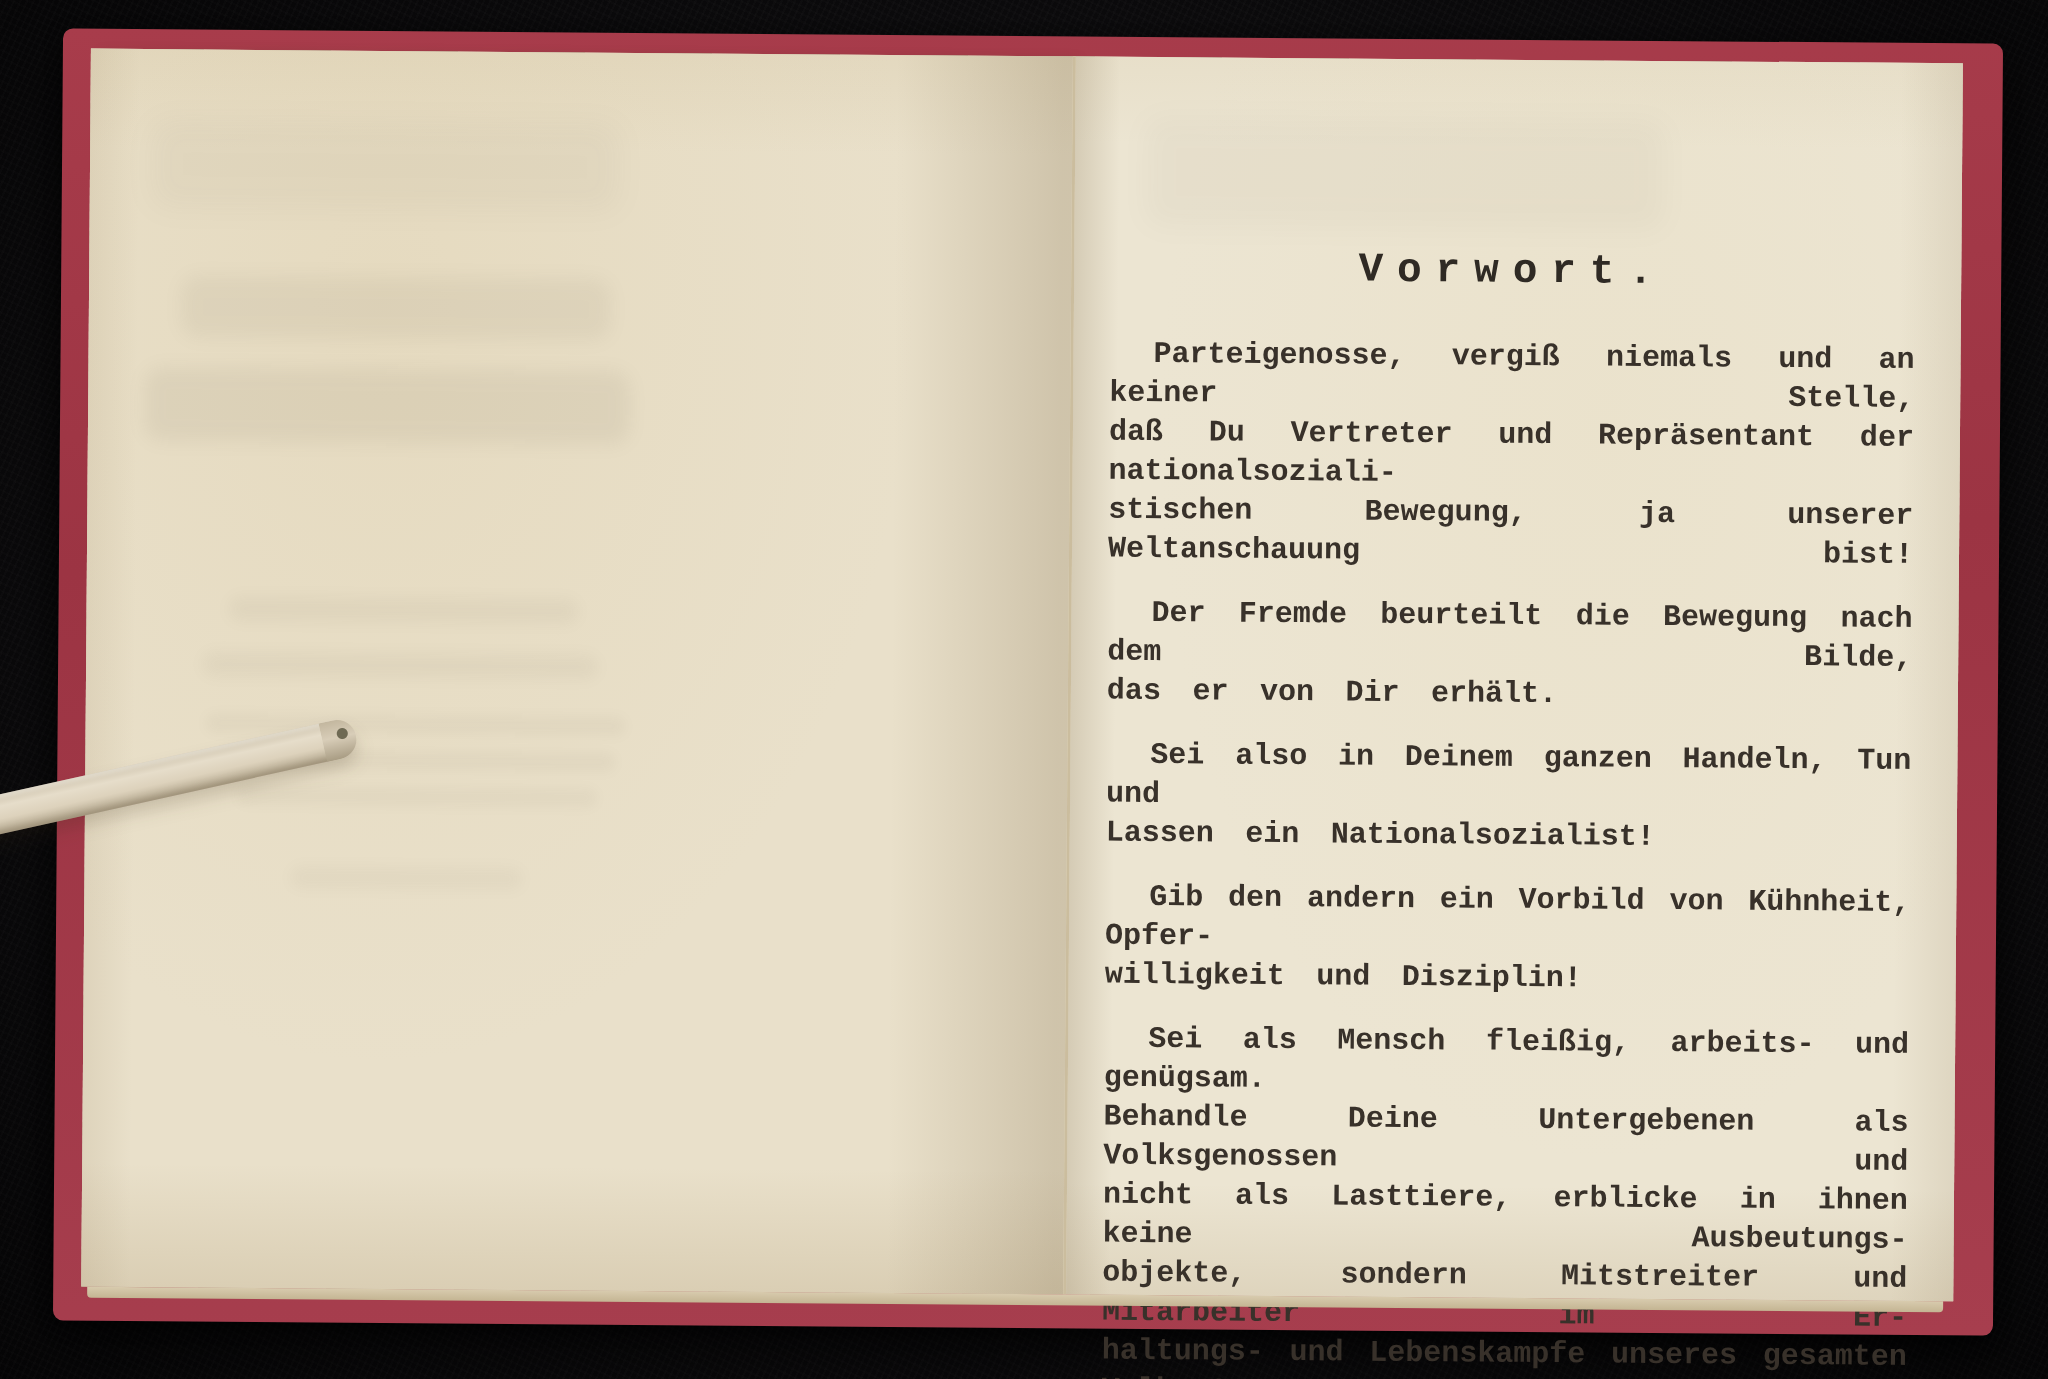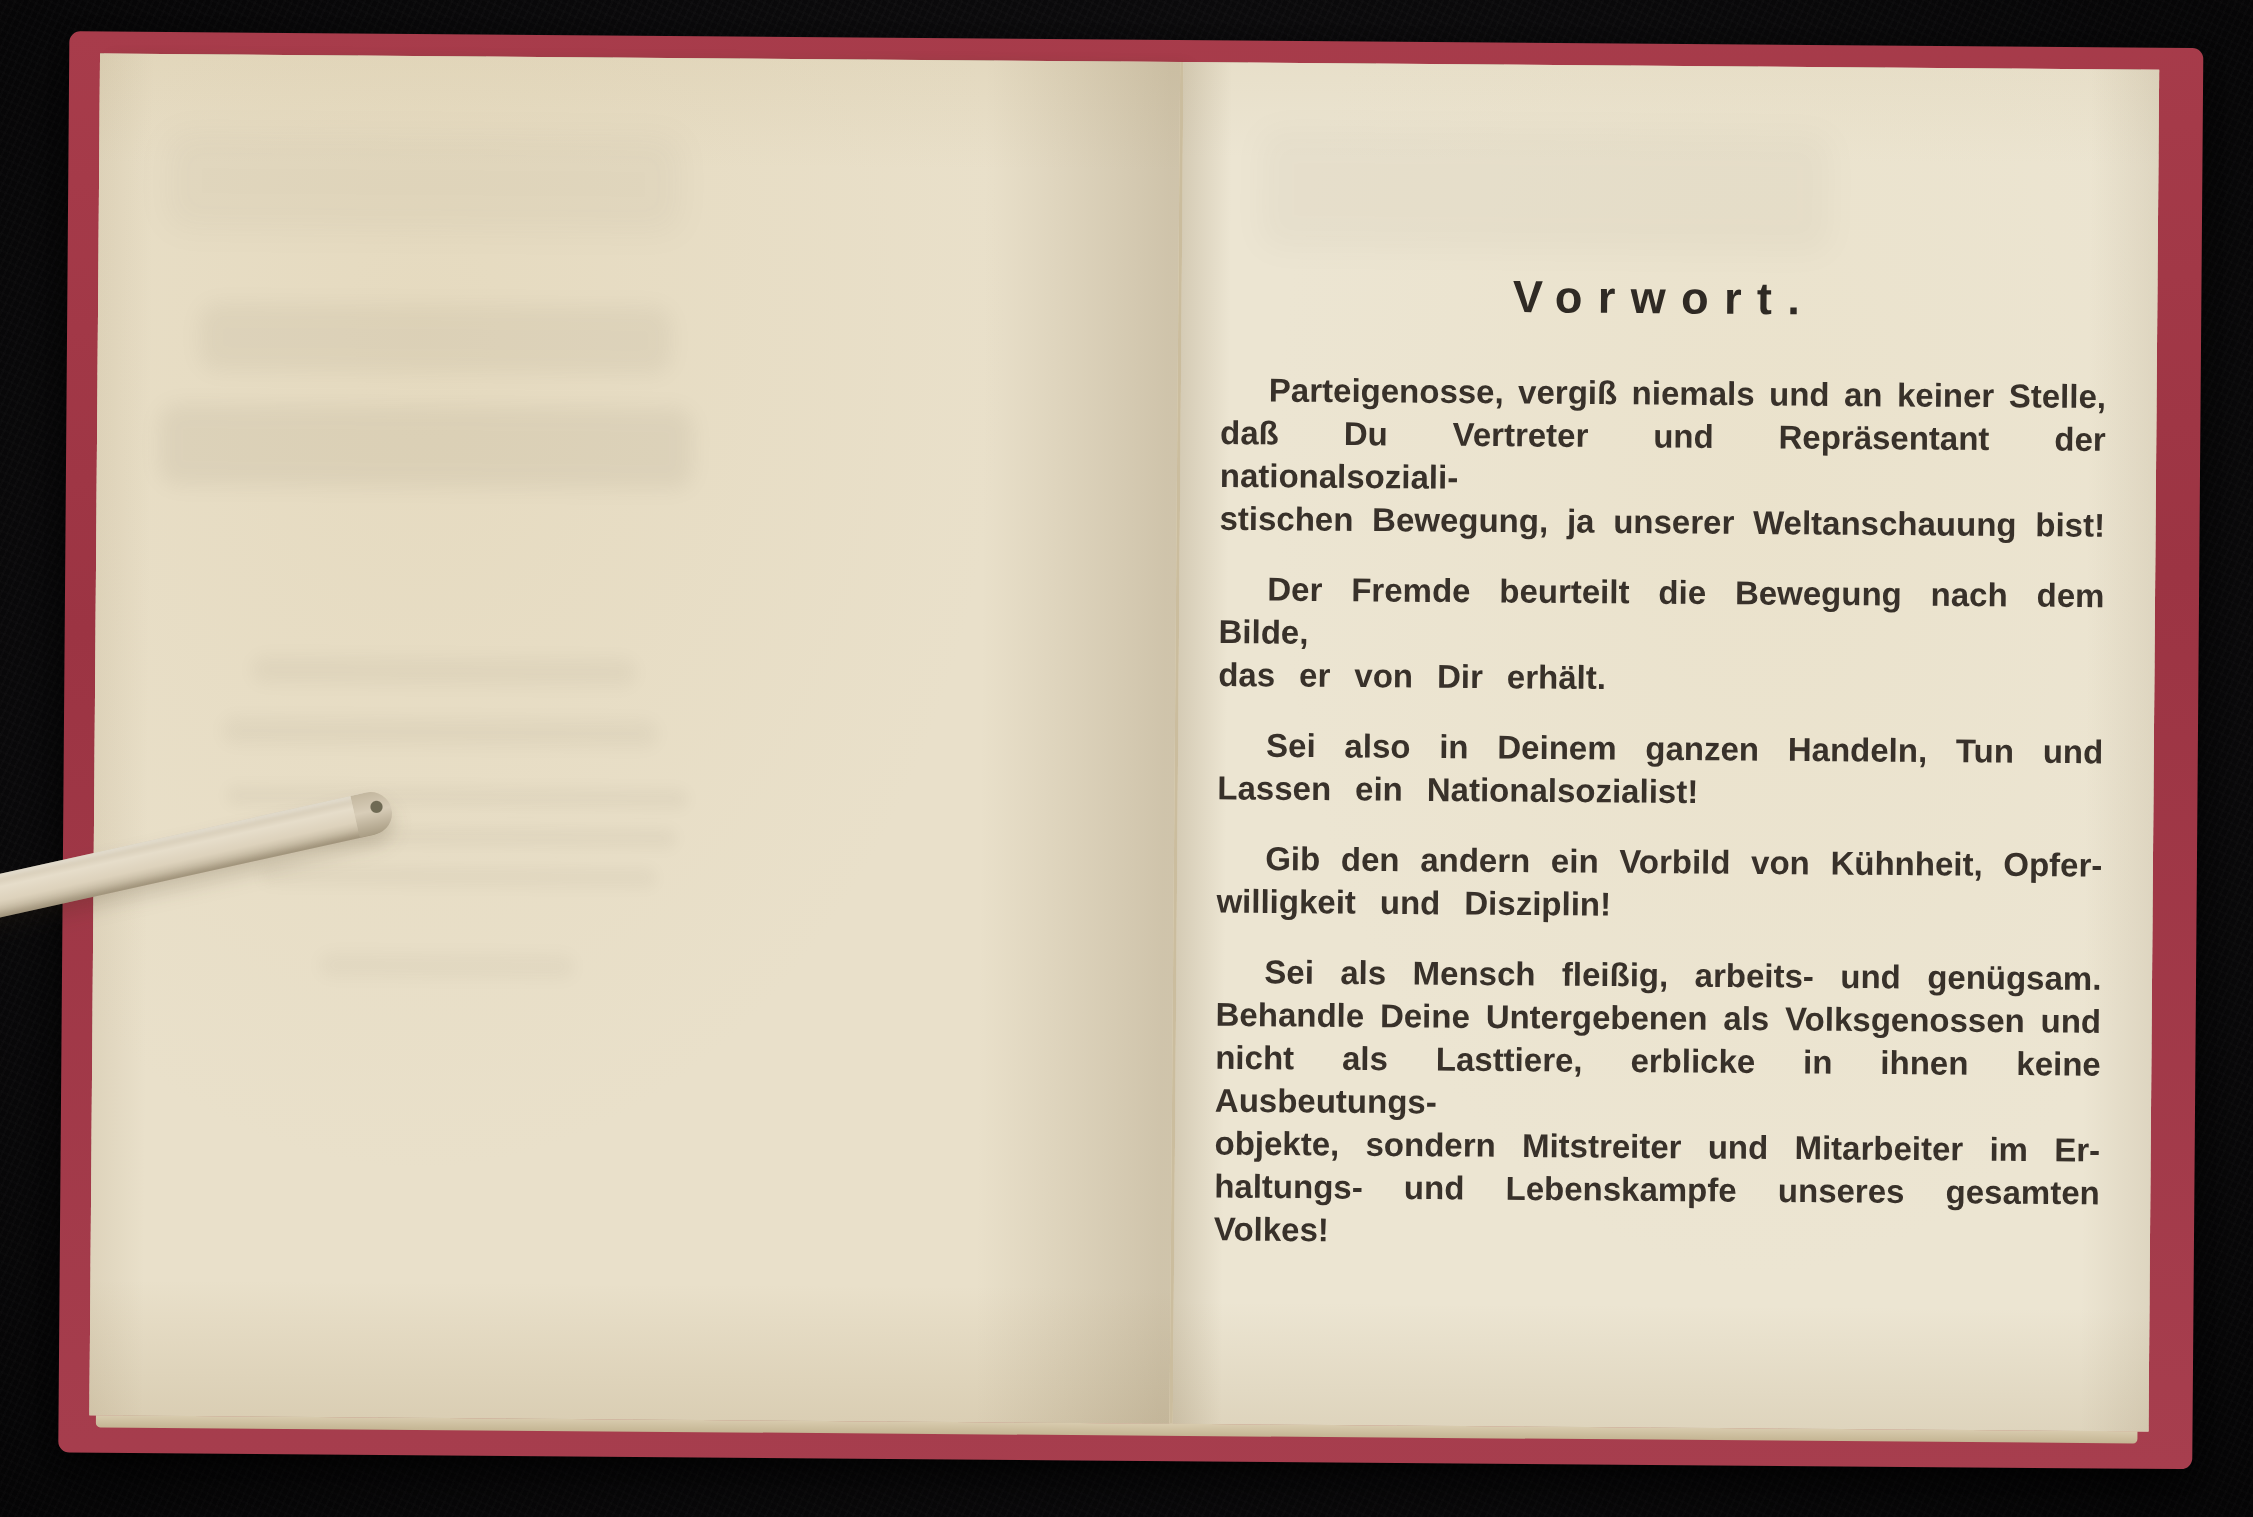"Vorwort." .stage { font-family: Liberation Sans, sans-serif -> Liberation Mono, monospace }
